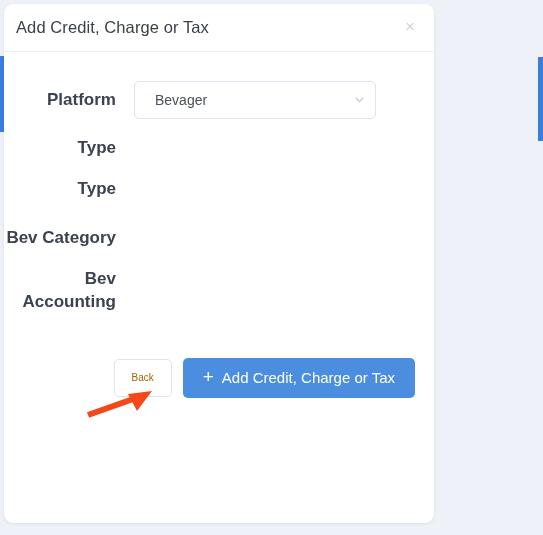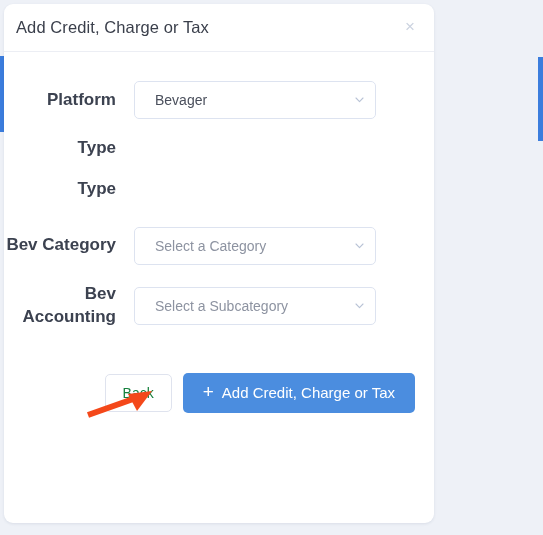"Select a Category" div.field-wrap { html: <div> <div>Select a Category</div> <span> <svg> <path></path> </svg> </span> </div> -> none }
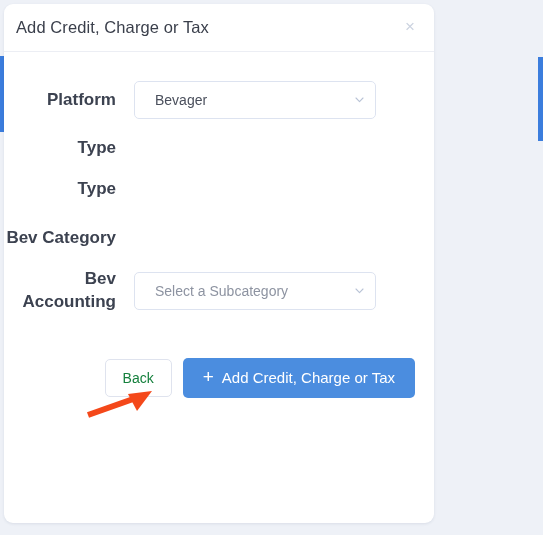"Select a Subcategory" div.field-wrap { html: <div> <div>Select a Subcategory</div> <span> <svg> <path></path> </svg> </span> </div> -> none }
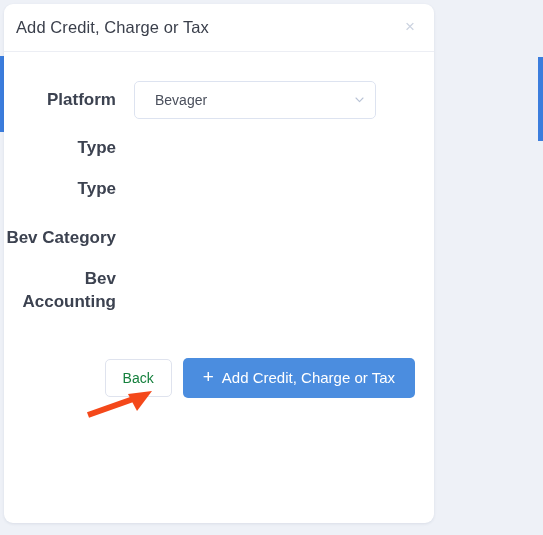"Back" .btn-secondary { color: #15803d -> #a16207; font-size: 14px -> 10px }
